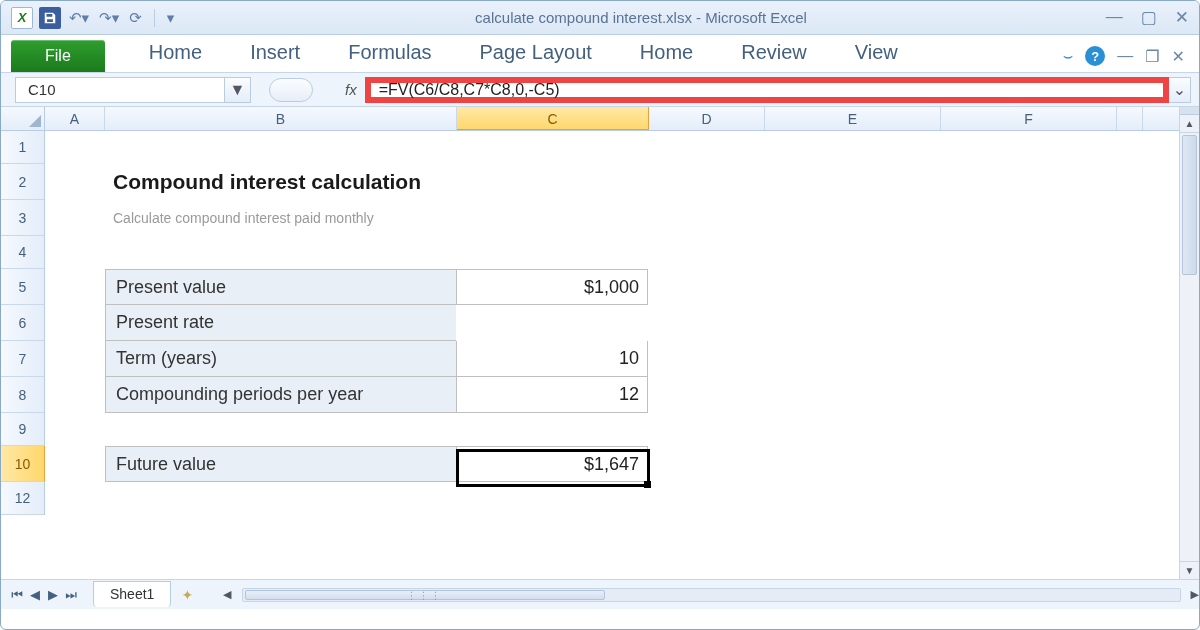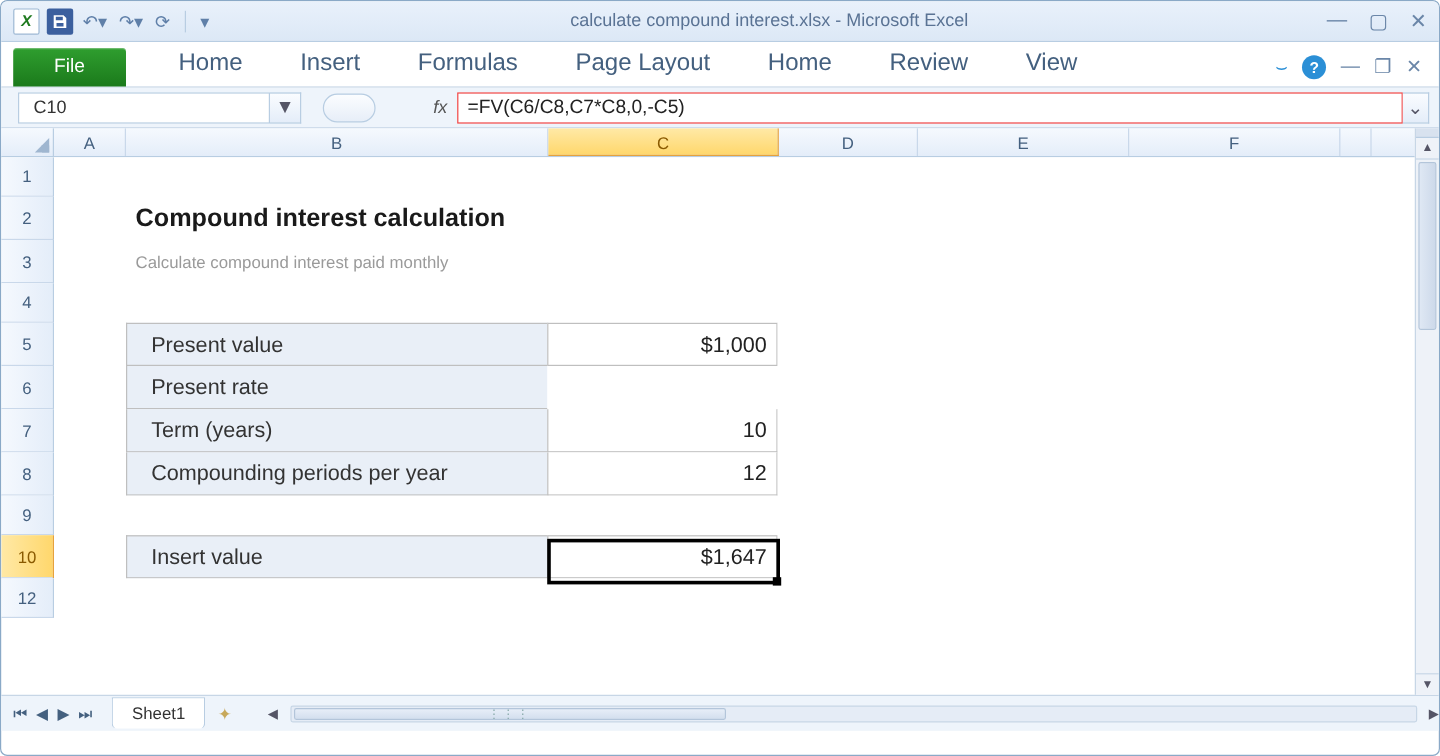"fx" .fx-label { margin-left: 48px -> 32px }
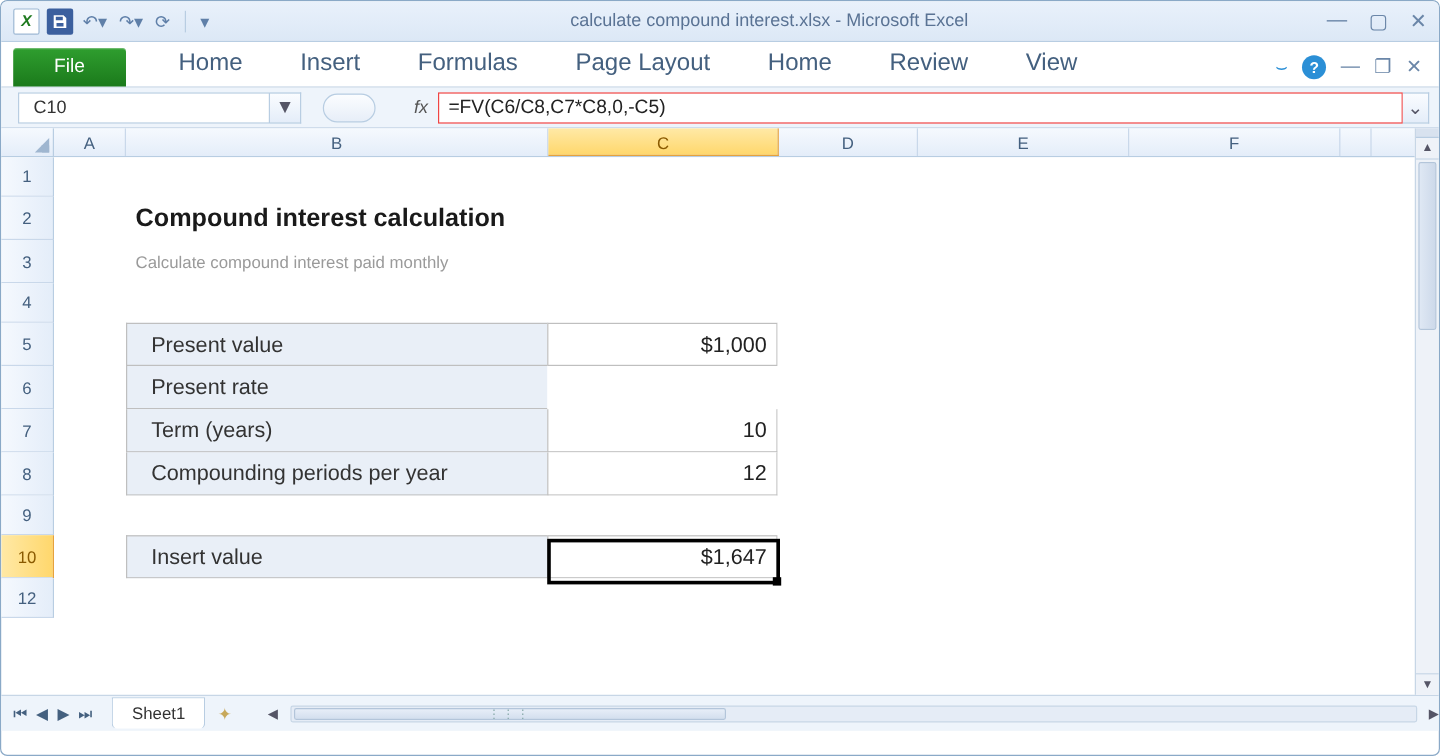"=FV(C6/C8,C7*C8,0,-C5)" .formula-input { border: 1px solid #ef4444 -> 6px solid #ef4444 }
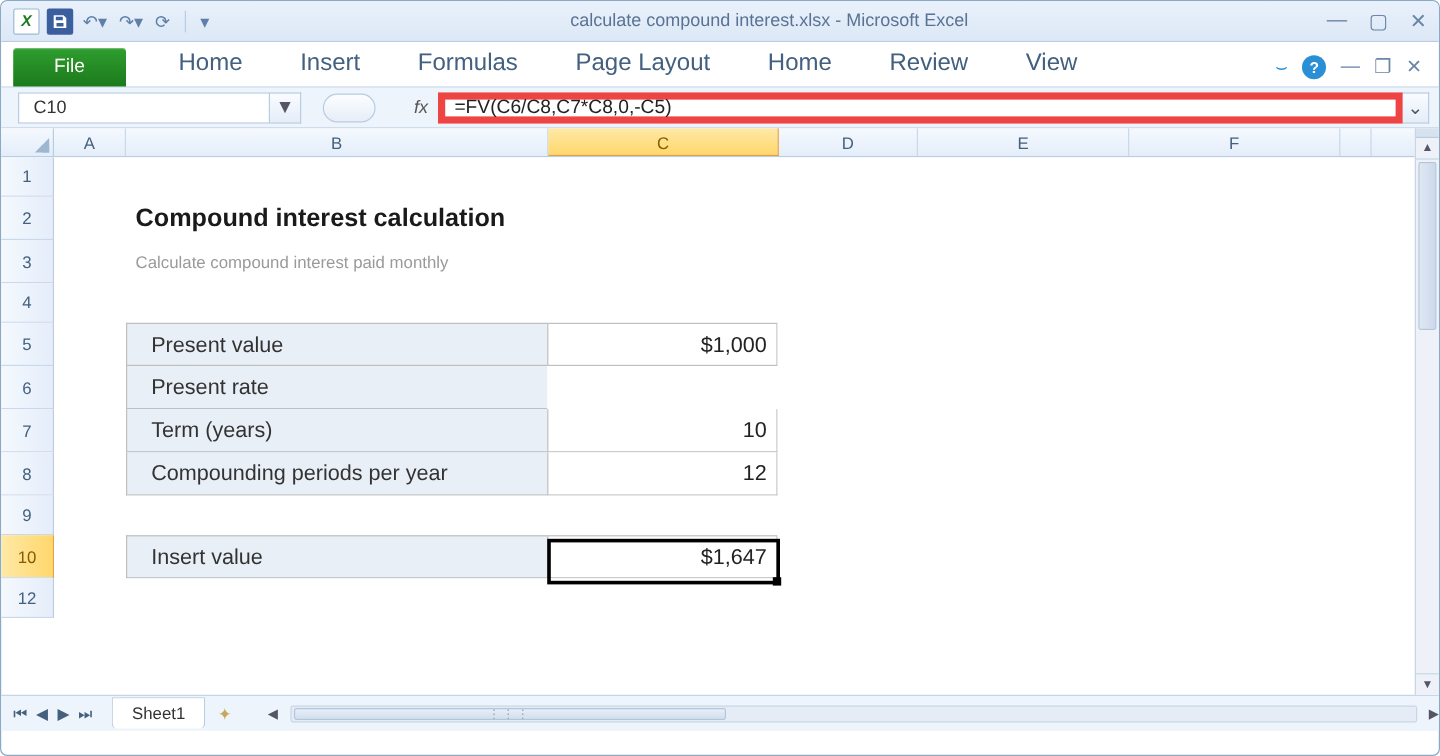"Present value" .cell.label { padding-left: 20px -> 10px }
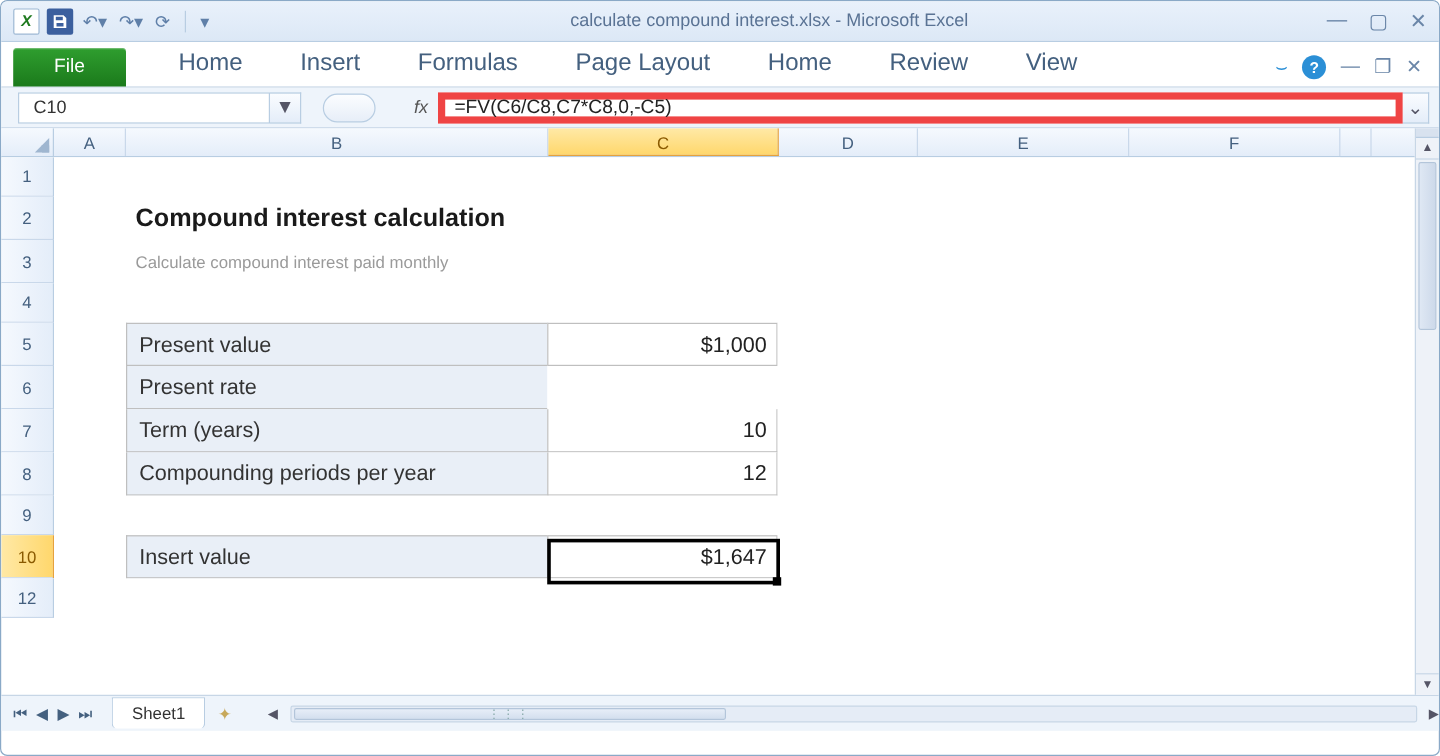"Insert value" div.cell { text: Insert -> Future }
